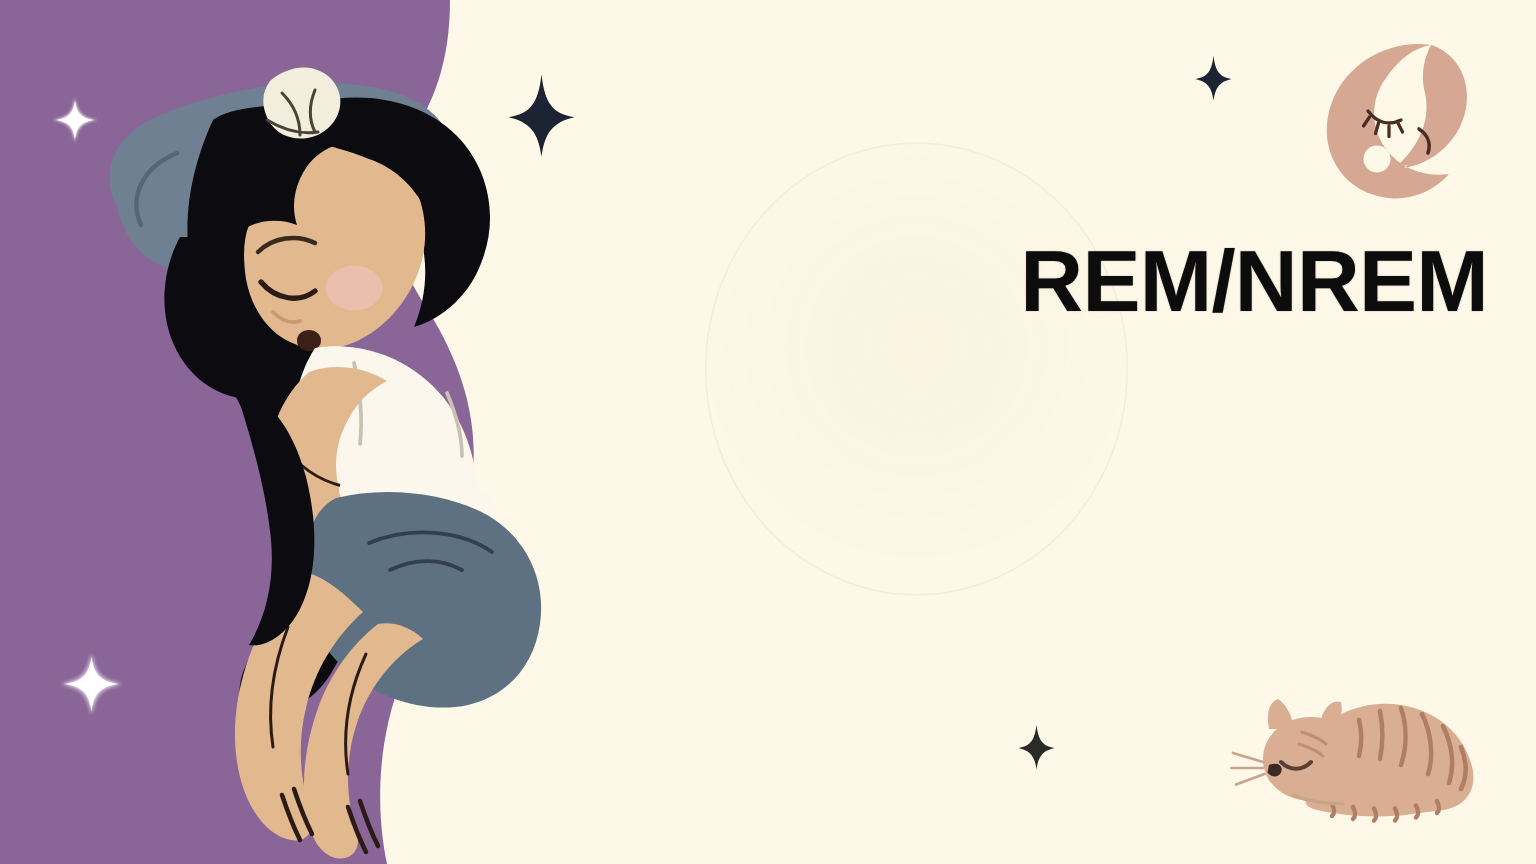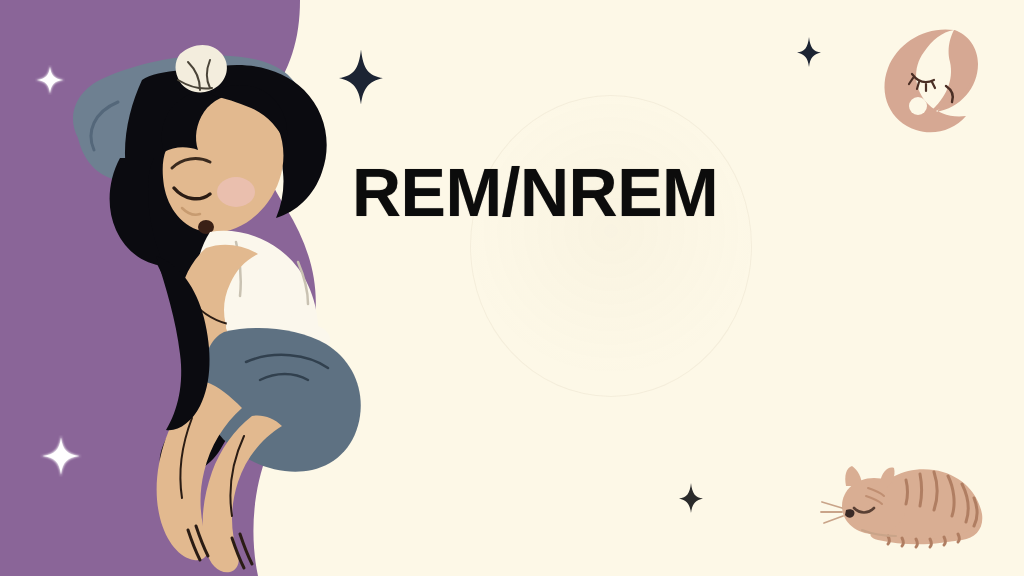"REM/NREM" #title-block { font-size: 68px -> 58px; text-align: left -> right }
